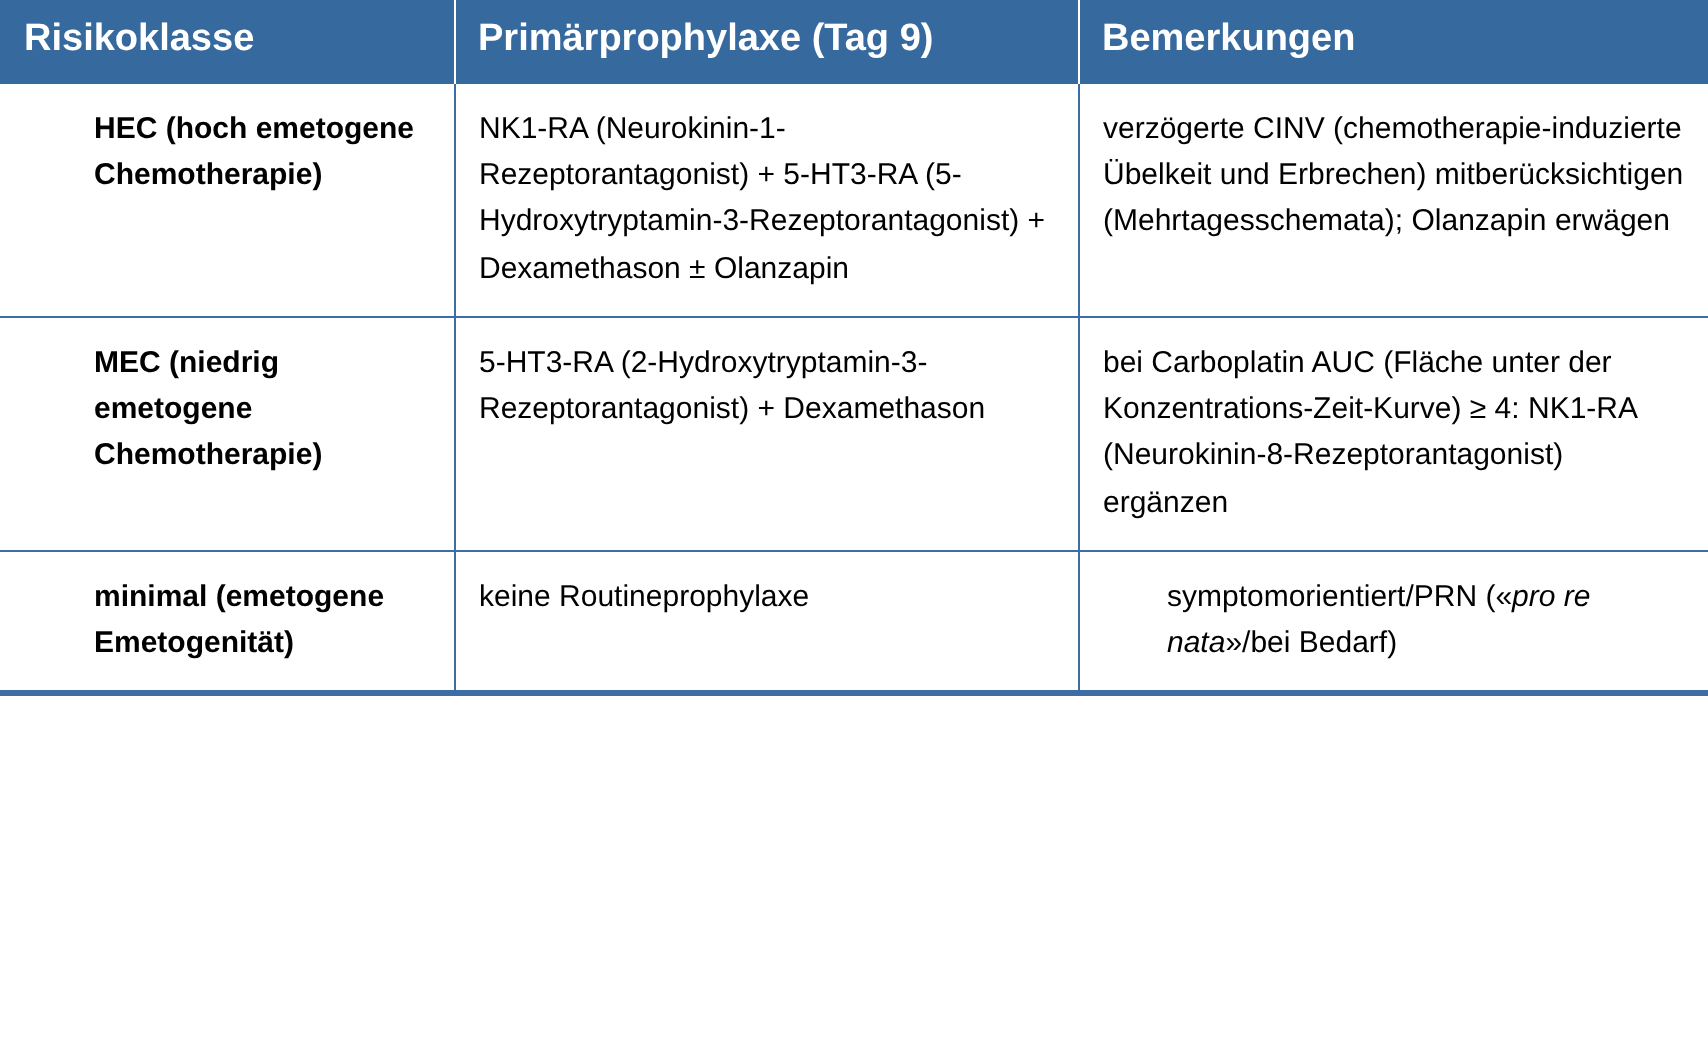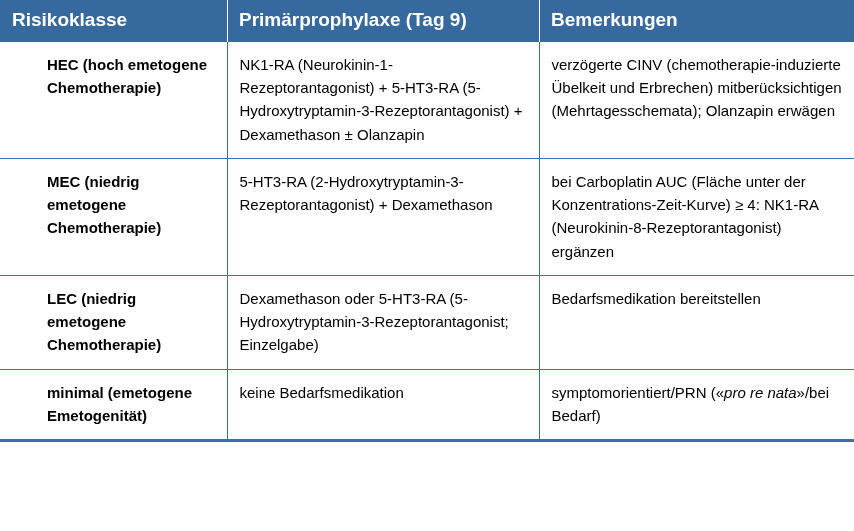"LEC (niedrig emetogene Chemotherapie)" tr { html: <tr> <td>LEC (niedrig emetogene Chemotherapie)</td> <td>Dexamethason oder 5-HT3-RA (5-Hydroxytryptamin-3-Rezeptorantagonist; Einzelgabe)</td> <td>Bedarfsmedikation bereitstellen</td> </tr> -> none }
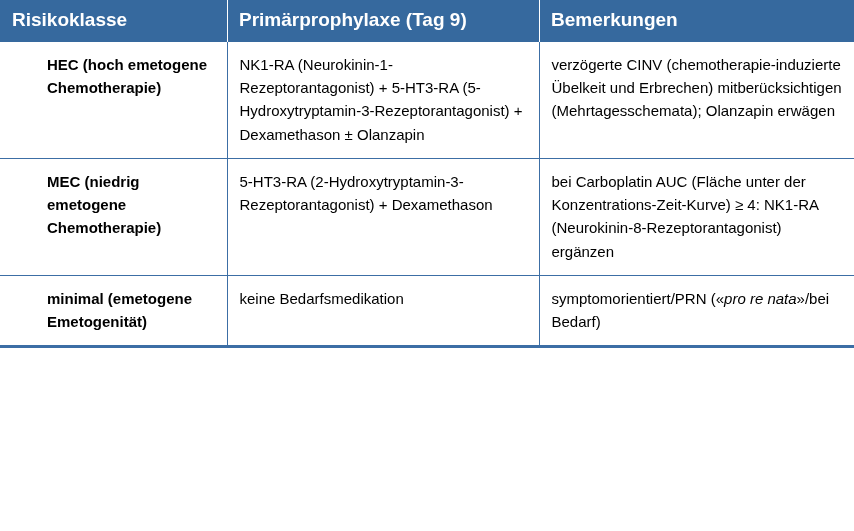"keine Bedarfsmedikation" td { text: Bedarfsmedikation -> Routineprophylaxe }
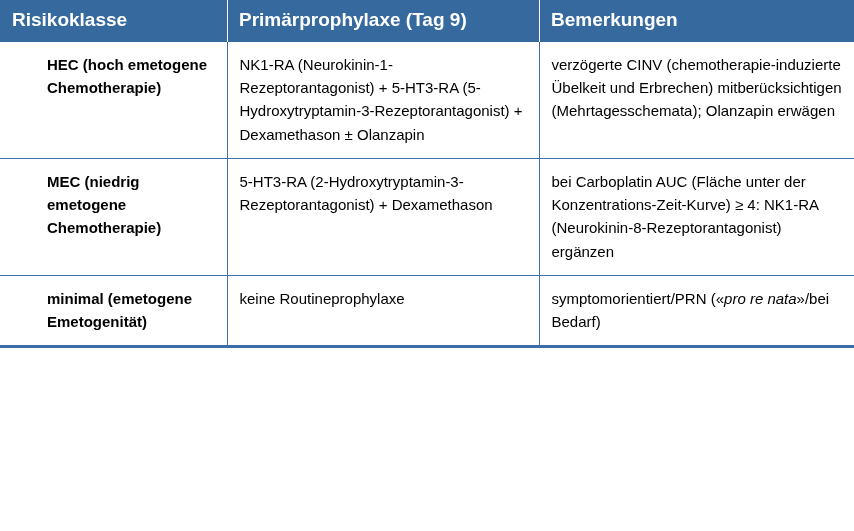"symptomorientiert/PRN («pro re nata»/bei" .cell-text { margin-left: none -> 32px }
